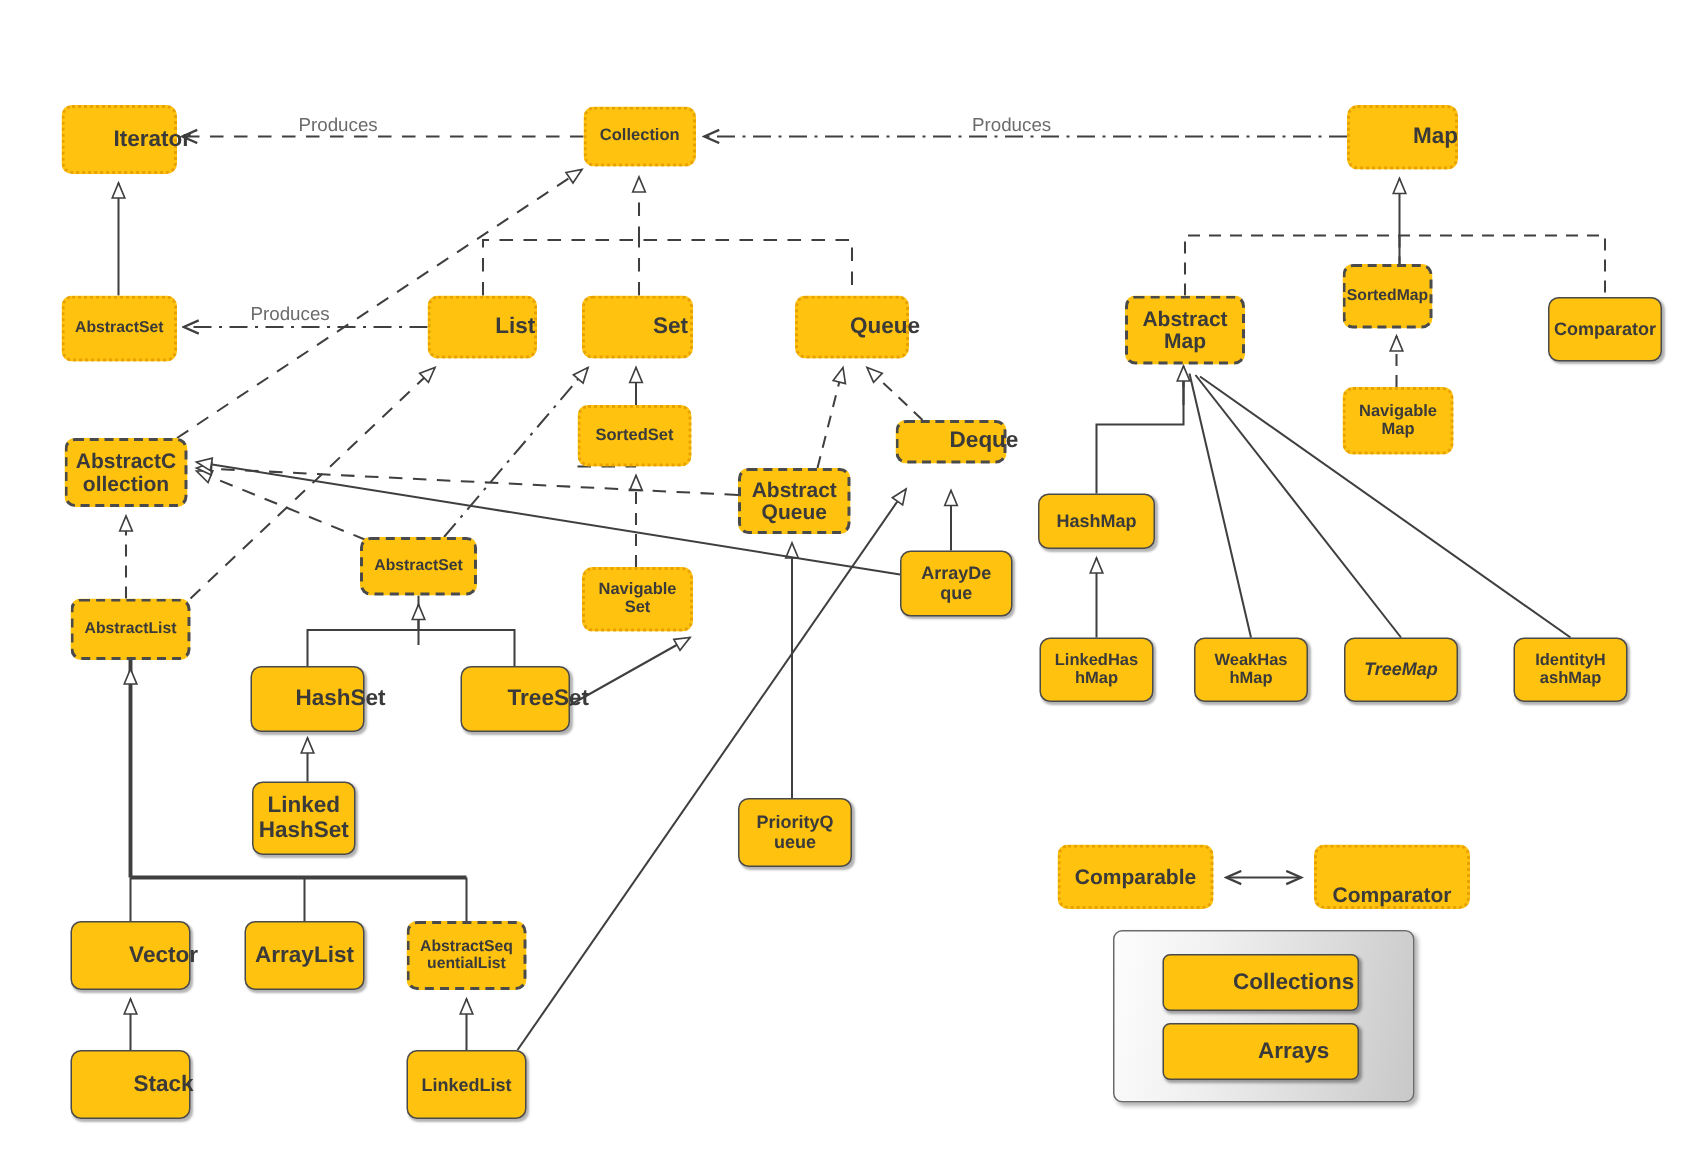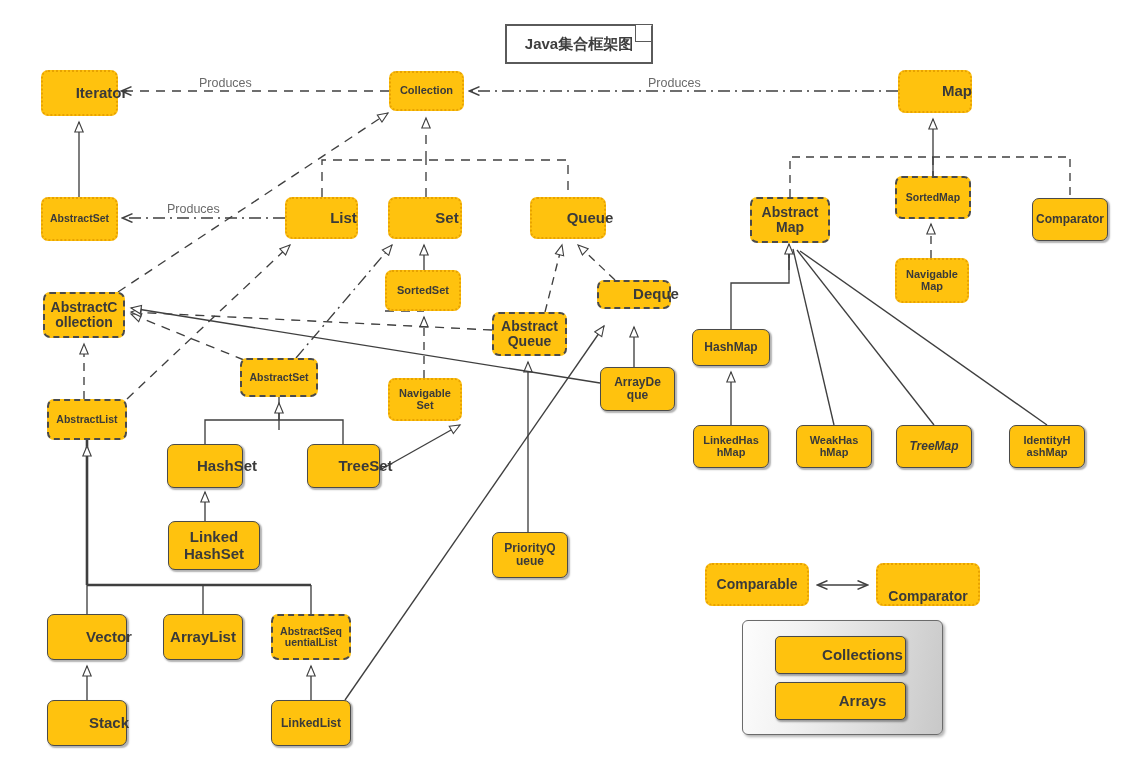"Java集合框架图" div.note { html: <div> <span>Java集合框架图</span> </div> -> none }
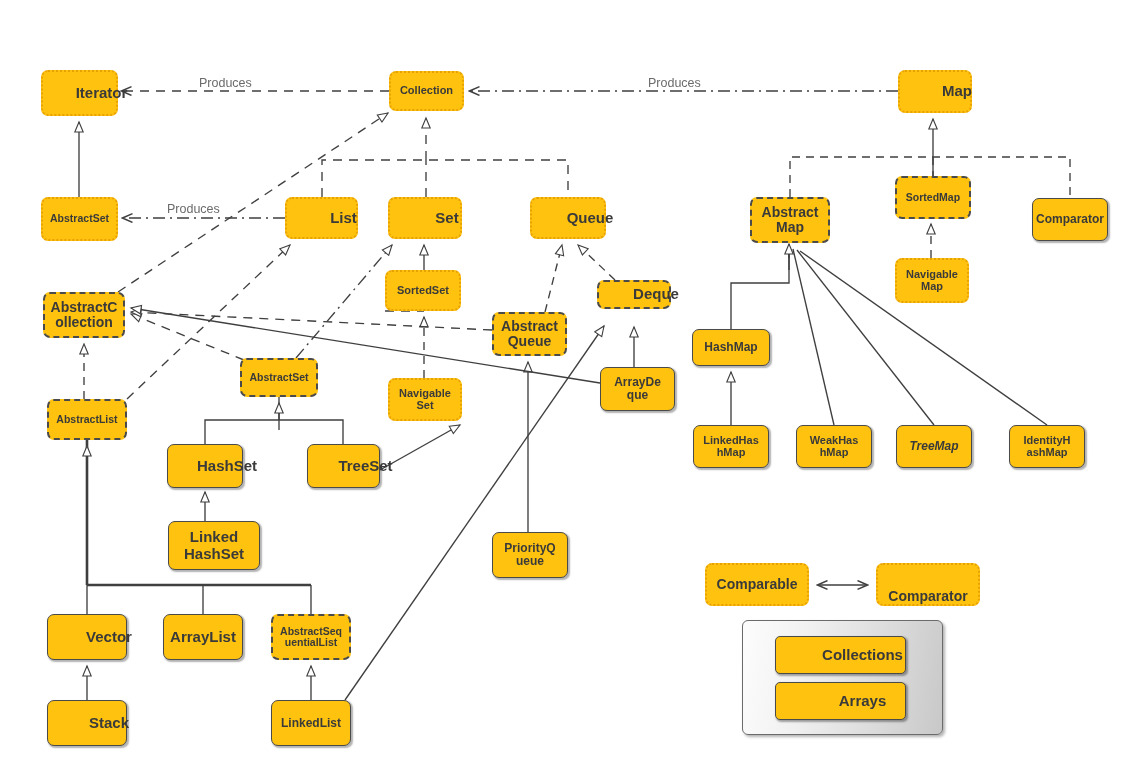"SortedMap" div.node { width: 76px -> 60px }
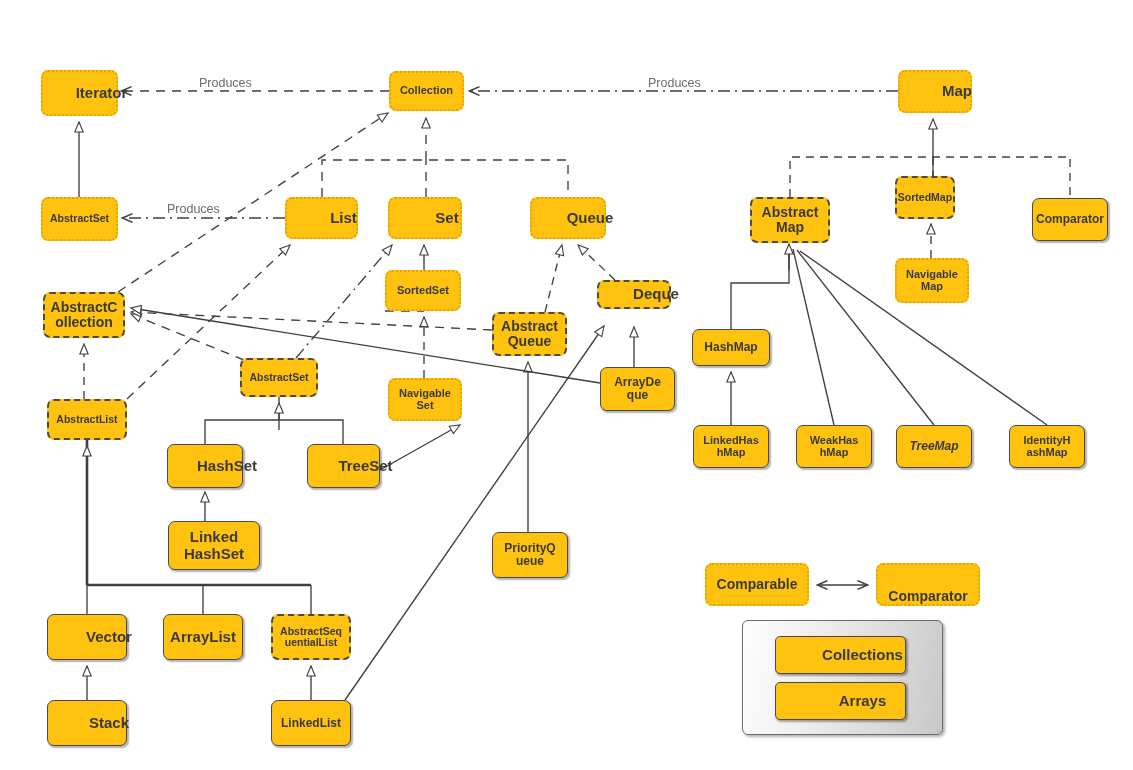"Linked" div.node { width: 92px -> 69px }
